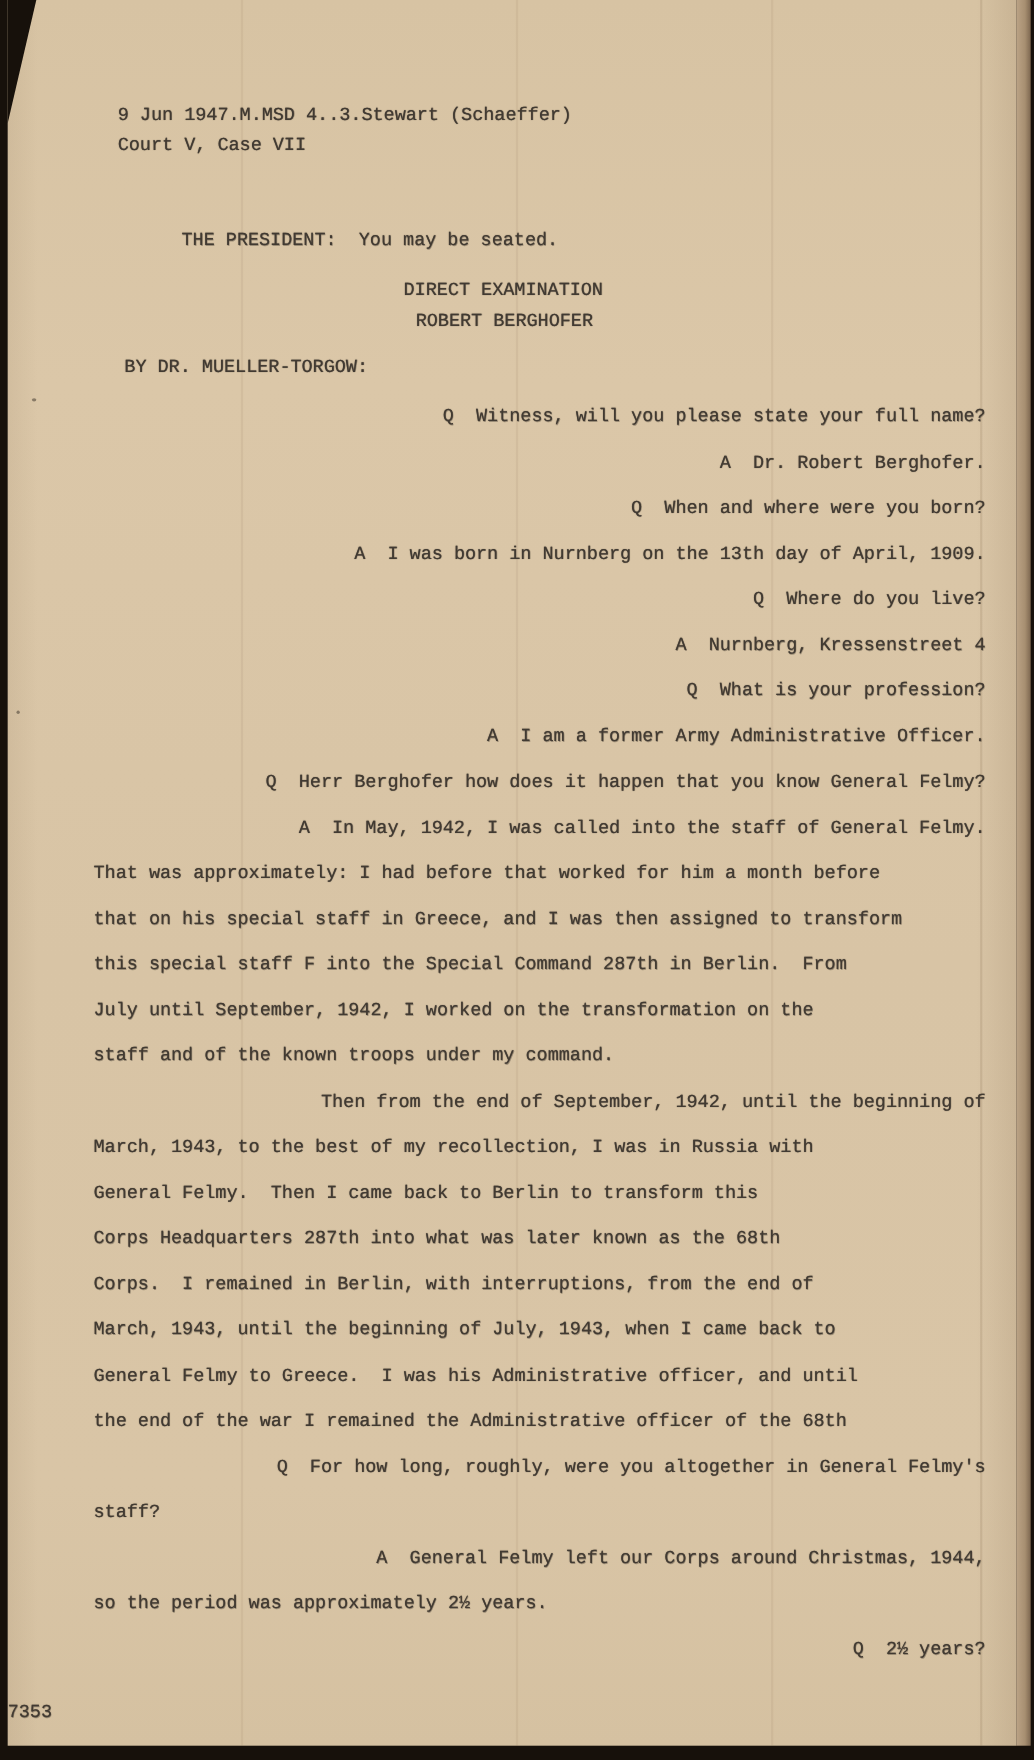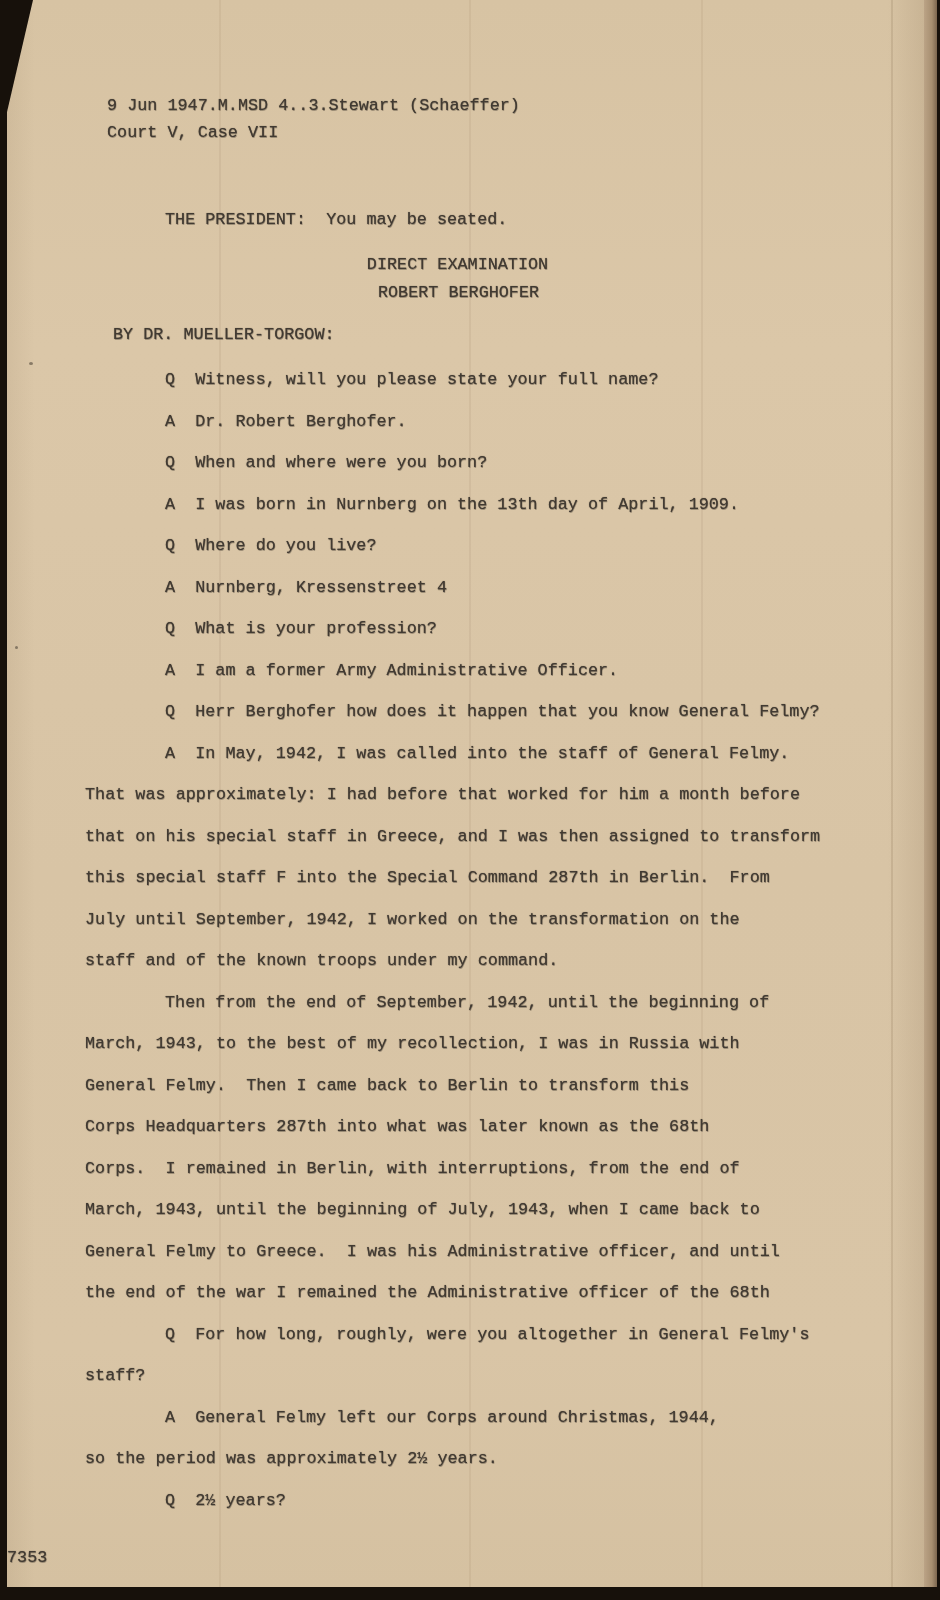"Q Witness, will you please" .transcript p.ind { text-align: none -> right }
